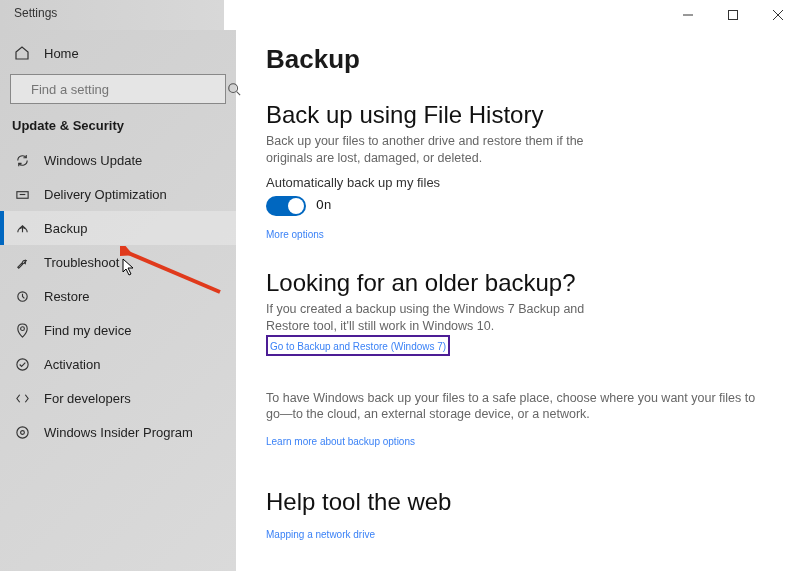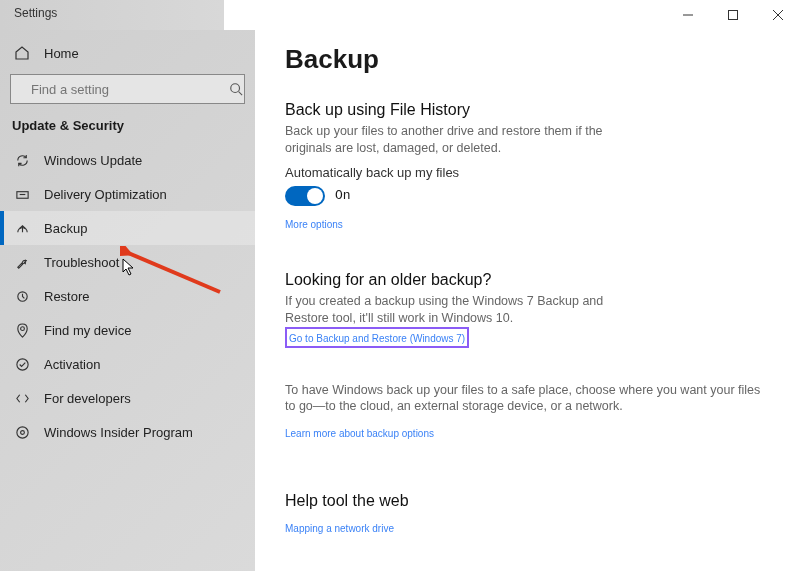"Home" .sidebar { width: 255px -> 236px }
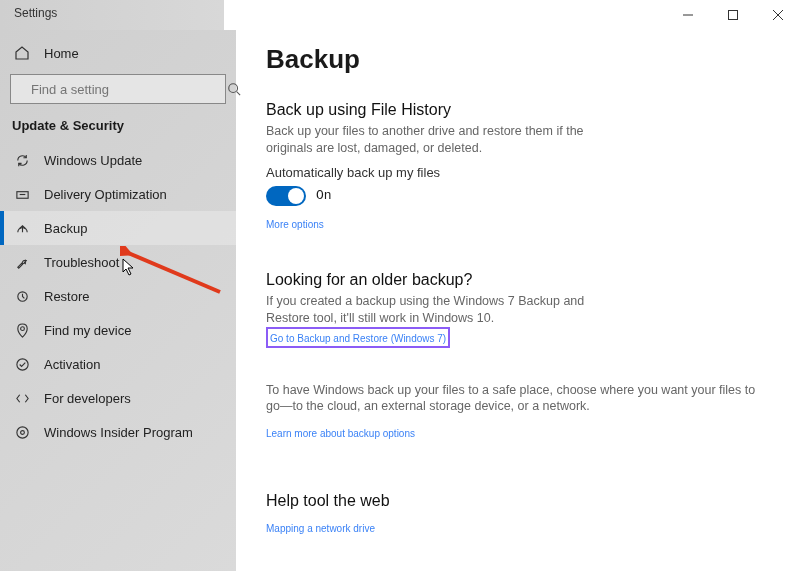"Back up using File History" h2.sub { font-size: 16px -> 24px; margin-top: 18px -> 6px }
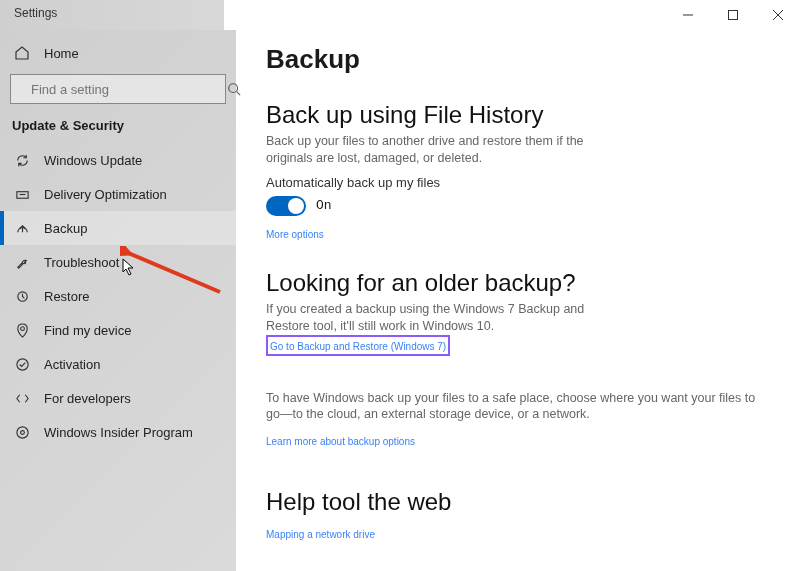"Go to Backup and Restore" .highlight-box { border: 2px solid #8b5cf6 -> 2px solid #4c1d95 }
